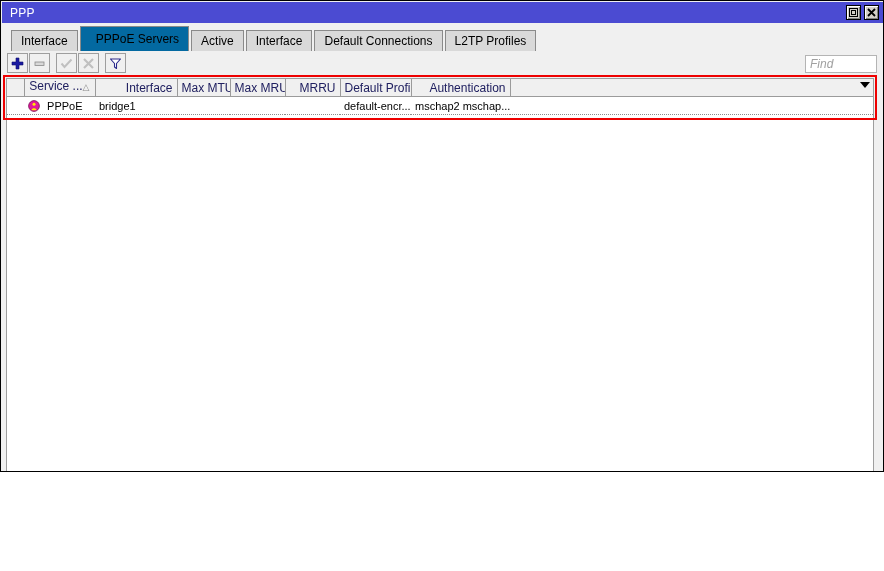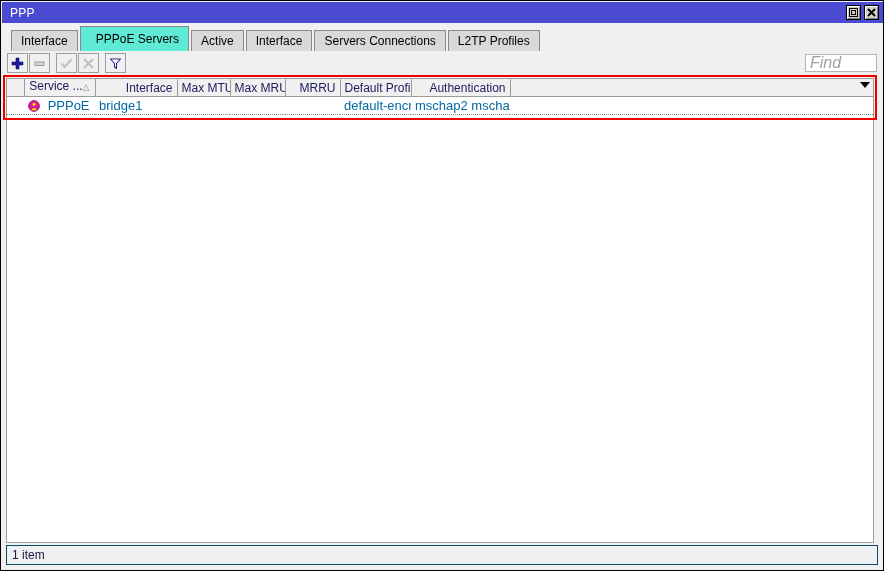"PPP" .window { height: 571px -> 472px }
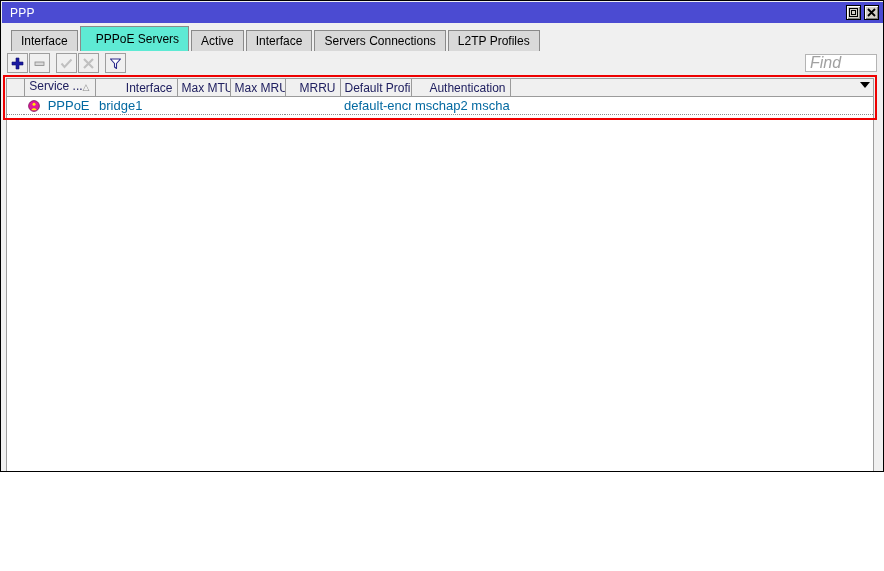"PPPoE Servers" .tab.active { background: #5eead4 -> #0369a1 }
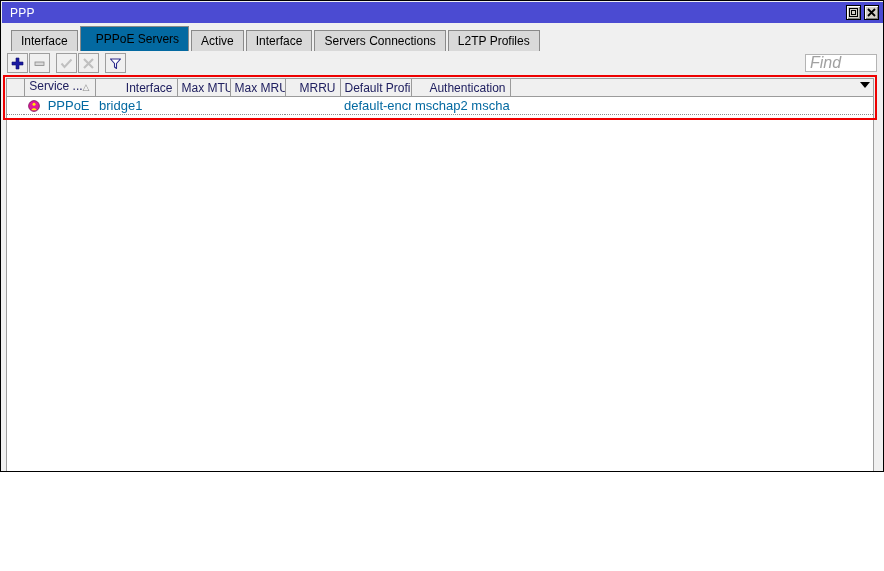"Servers Connections" div.tab { text: Servers -> Default }
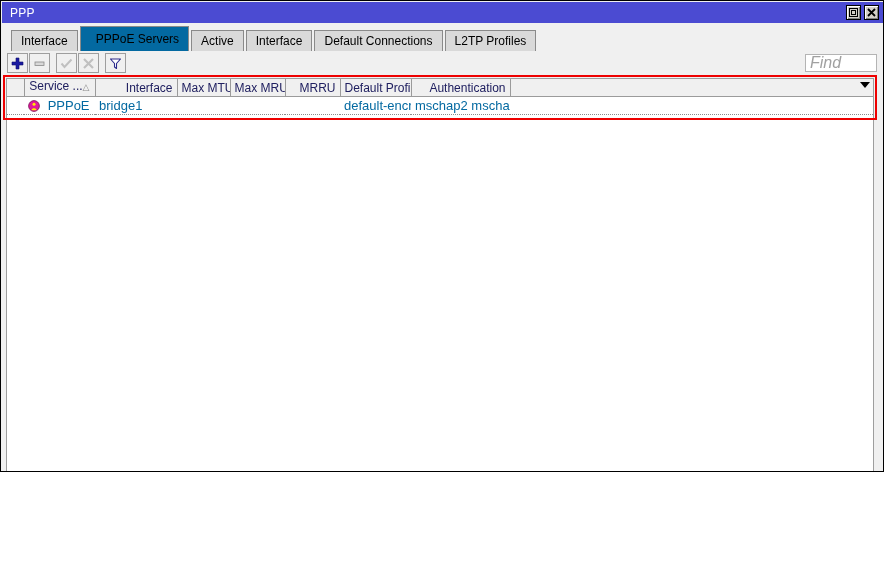"Find" .find-input { font-size: 16px -> 12px }
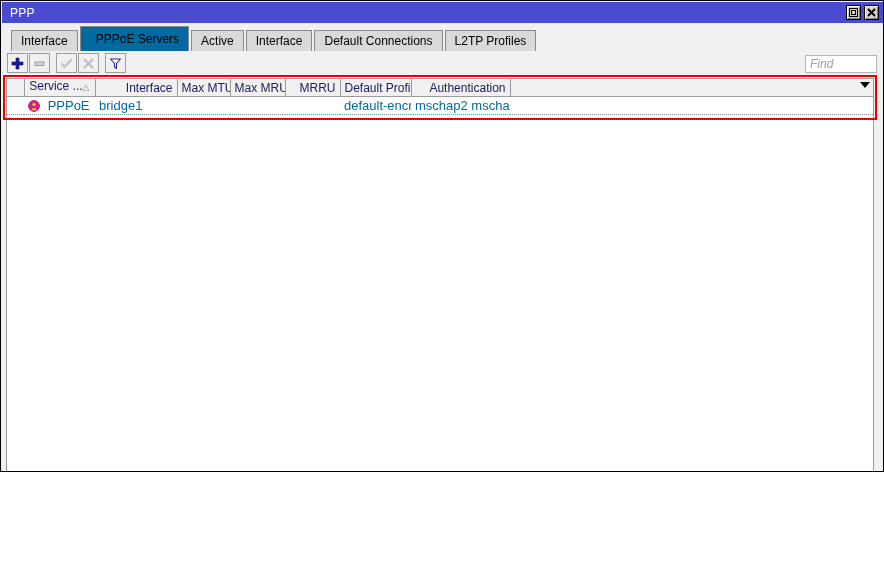"PPPoE" table.grid td { color: #0369a1 -> #000000; font-size: 13px -> 11px }
